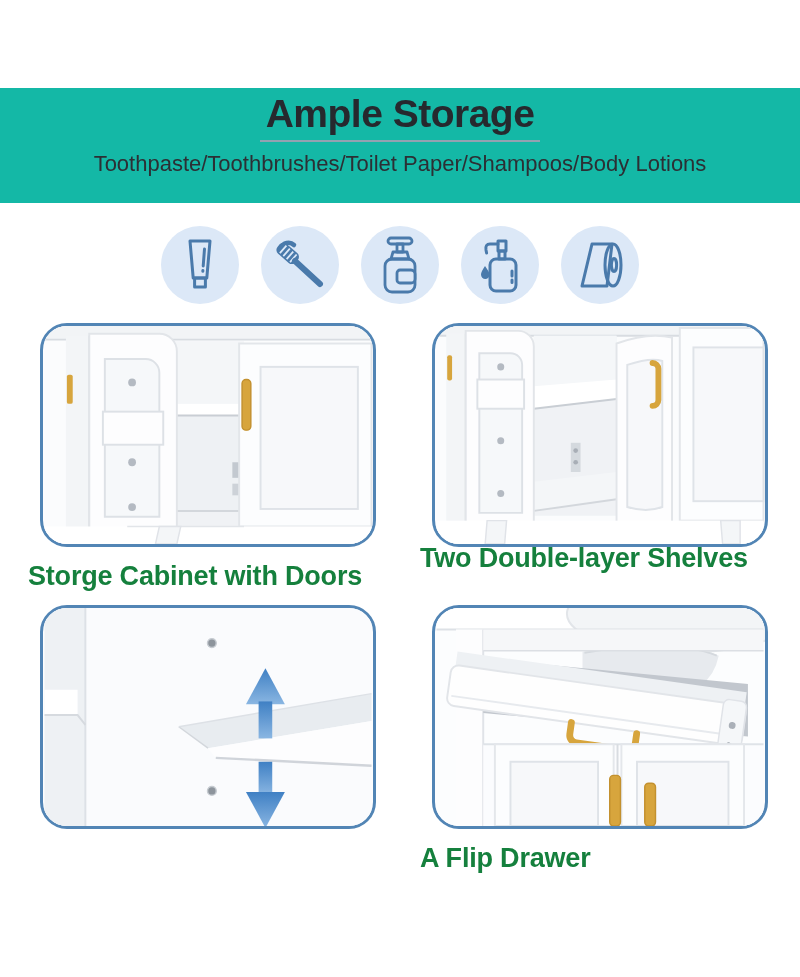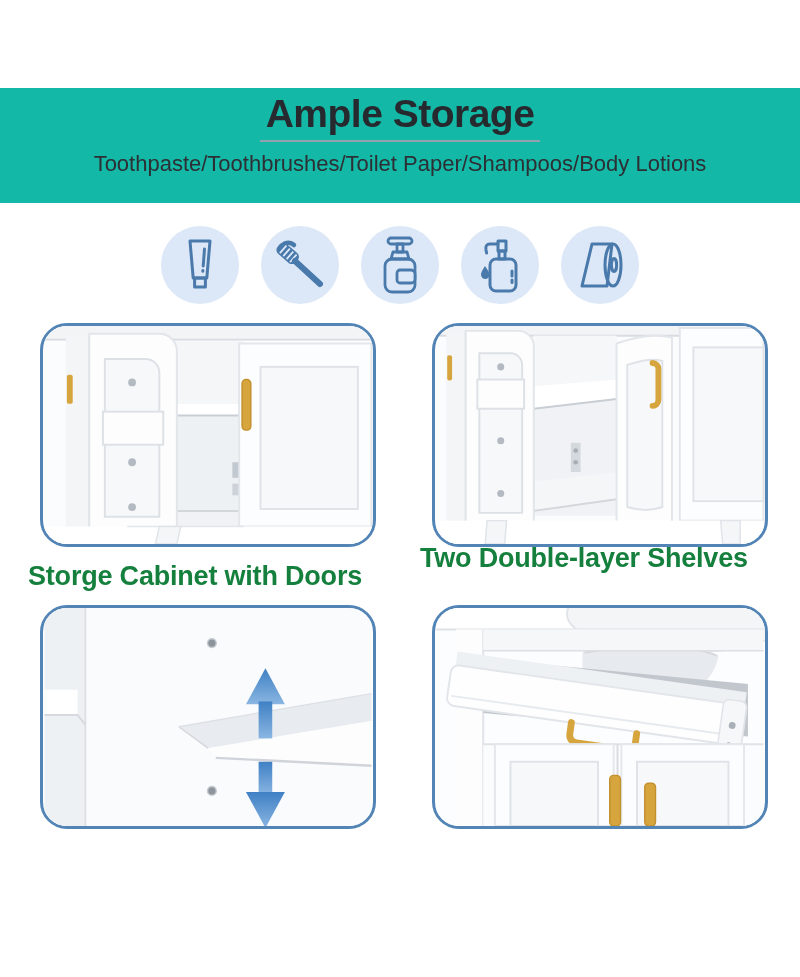"A Flip Drawer" div.caption { html: none -> <div>A Flip Drawer</div> }
